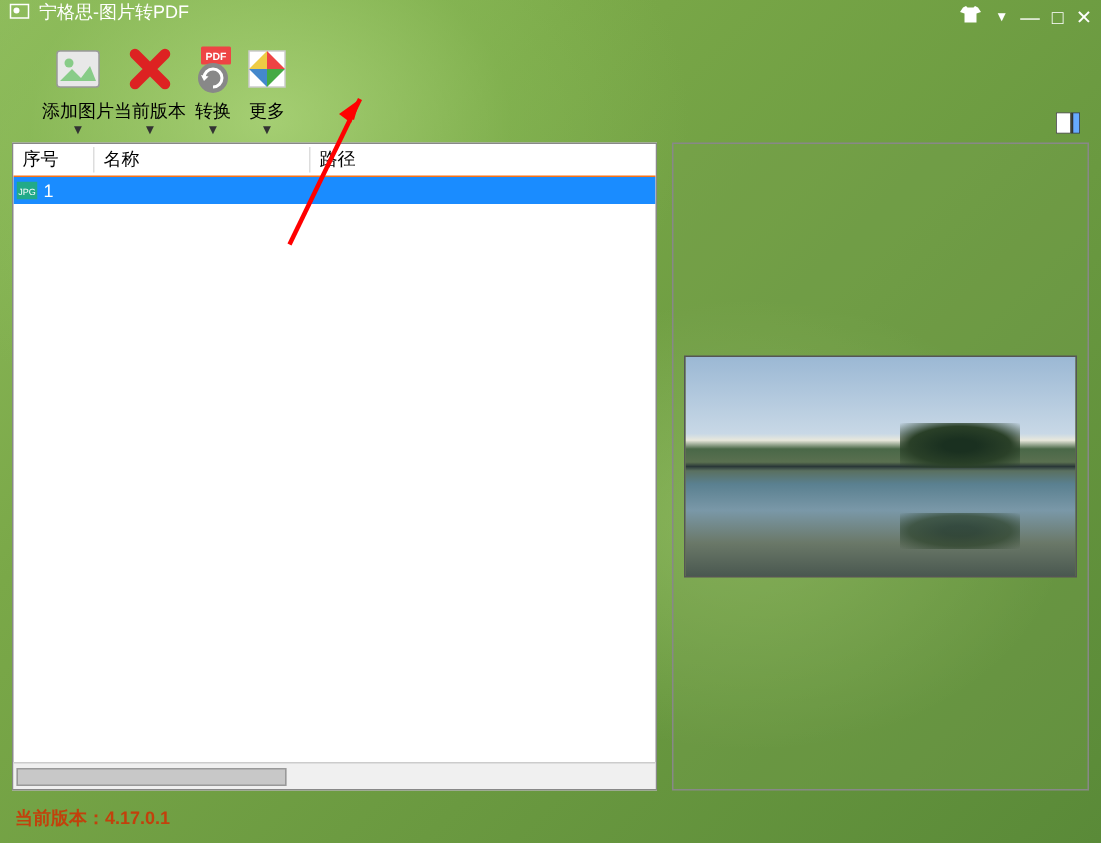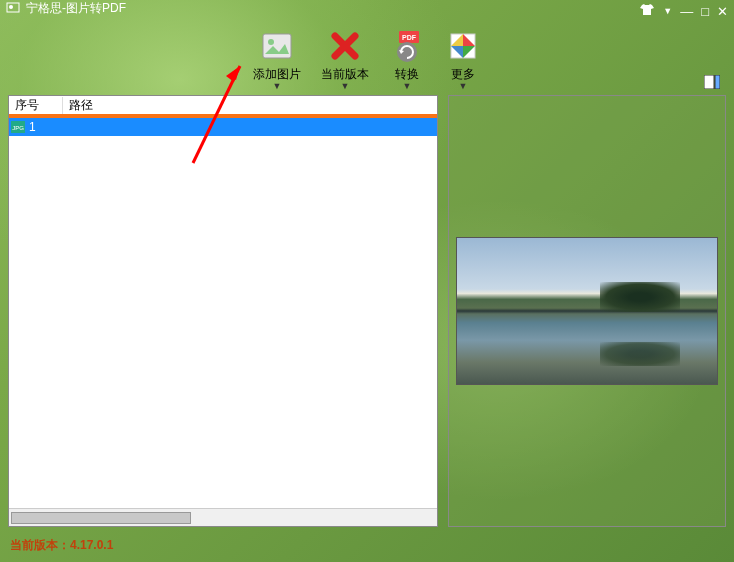"添加图片" .toolbar { gap: 20px -> none; justify-content: center -> none; padding: 6px 16px 4px -> 6px 28px 4px }
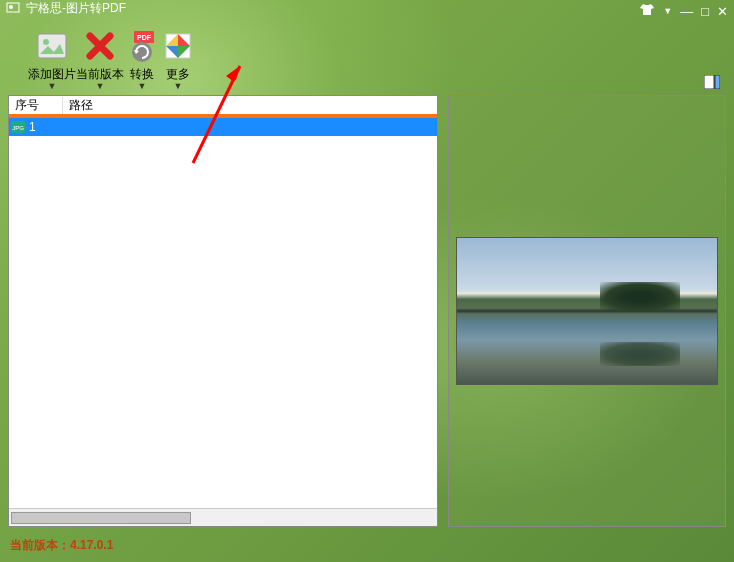"序号" .list-header { border-bottom: 4px solid #f97316 -> 1px solid #f97316 }
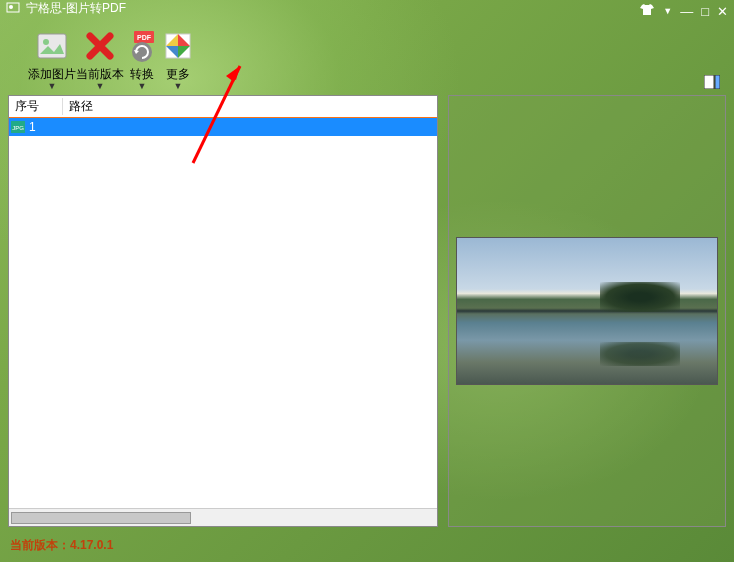"名称" div.col-name { html: none -> <div>名称</div> }
